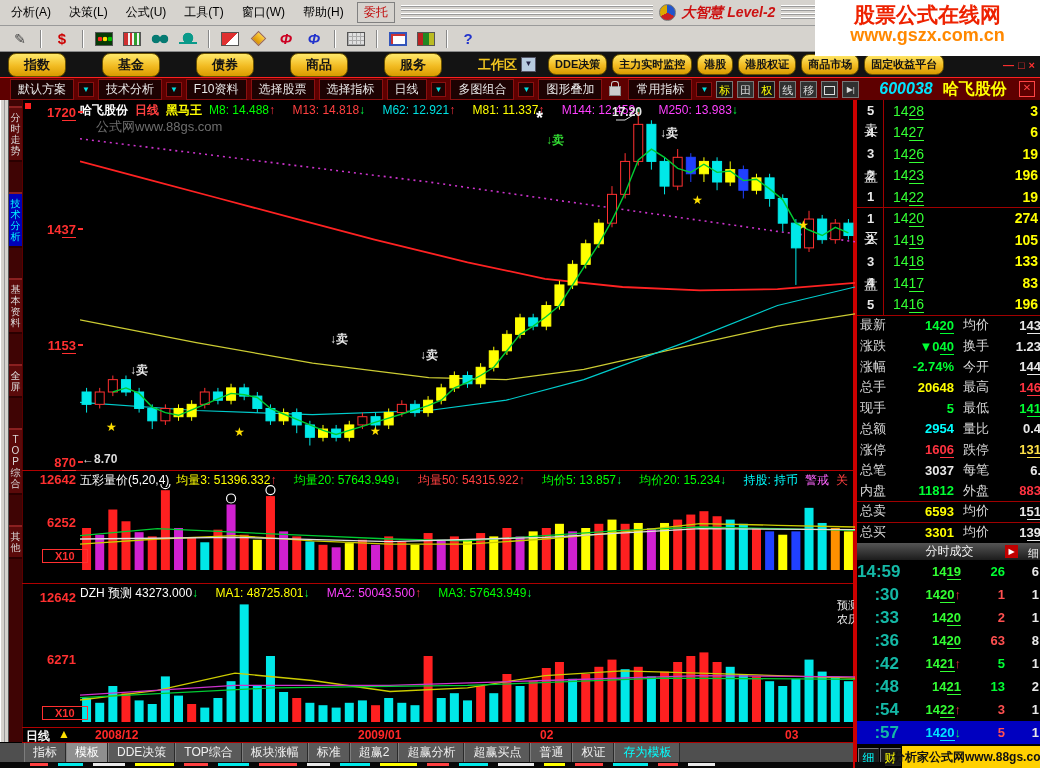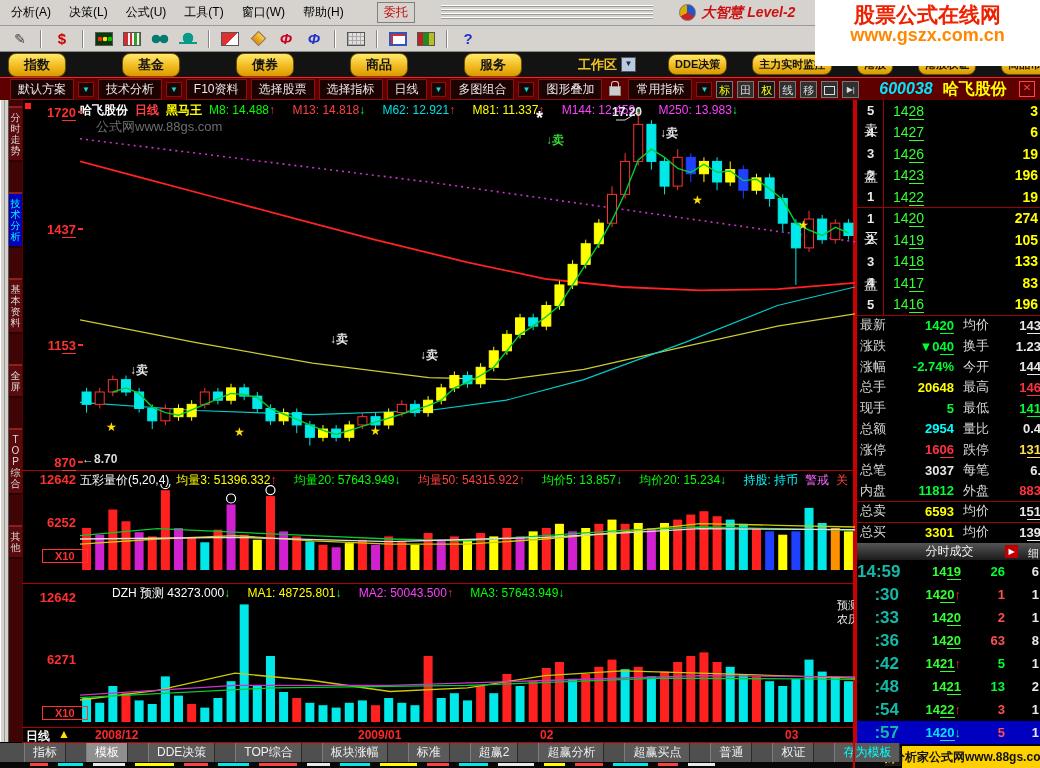"分析(A)" .abs { gap: 20px -> none }
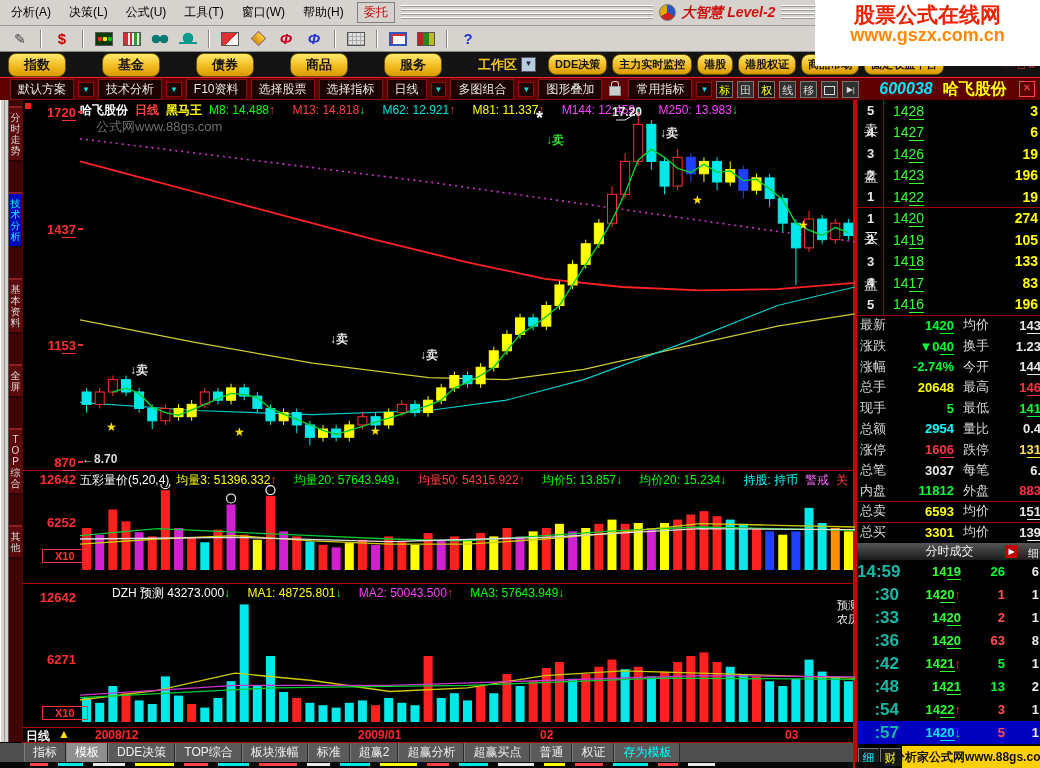"股票公式在线网" #wm { height: 66px -> 56px }
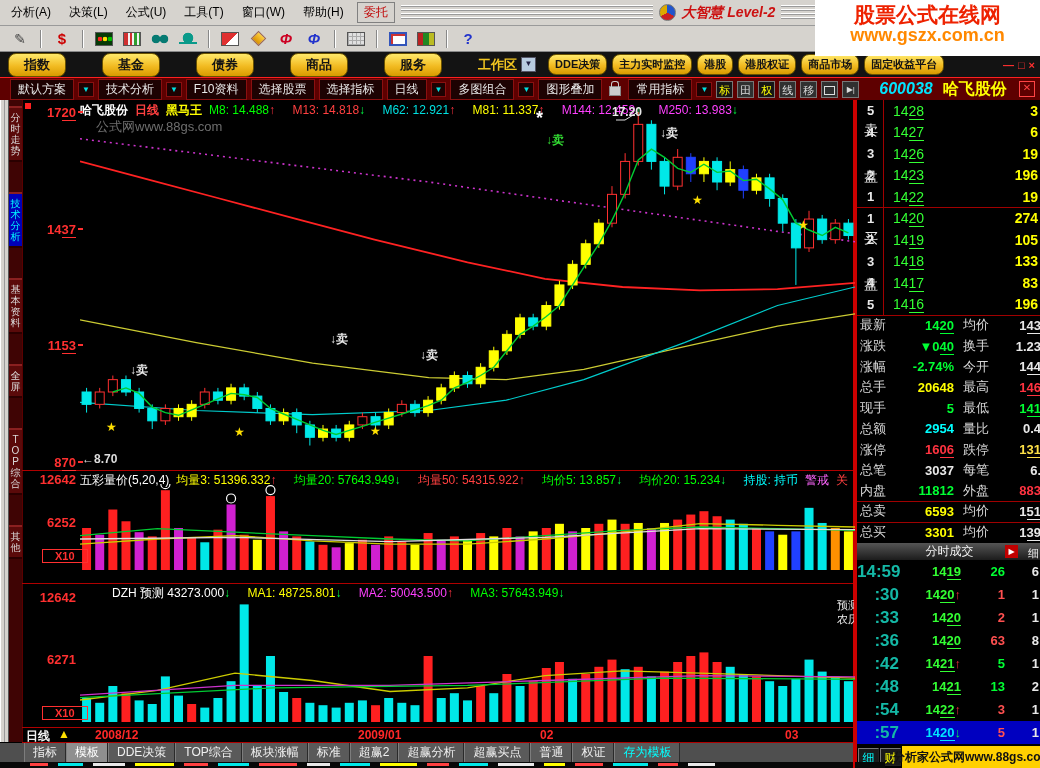"DZH 预测 43273.000↓" span { margin-left: 32px -> none }
